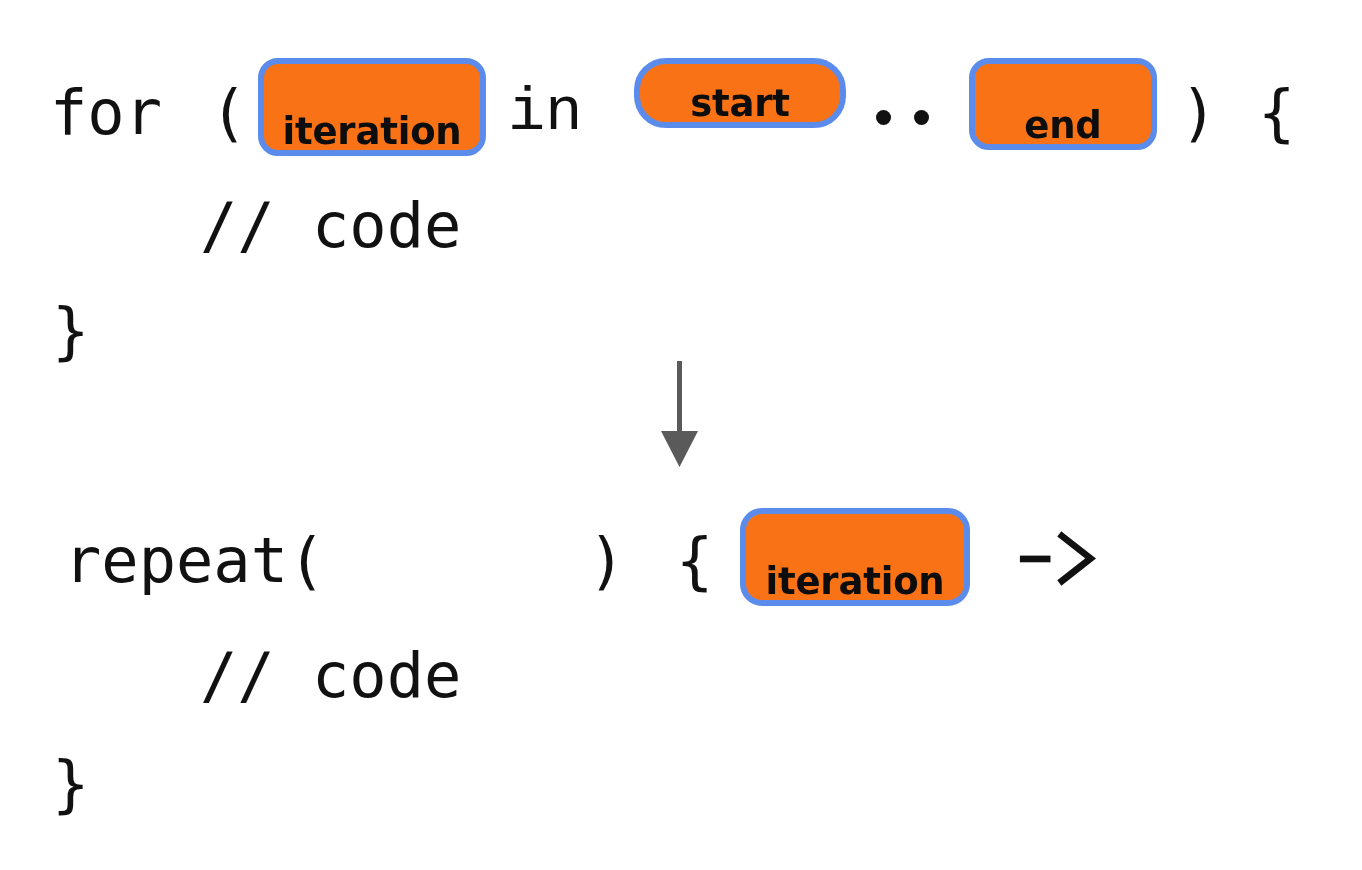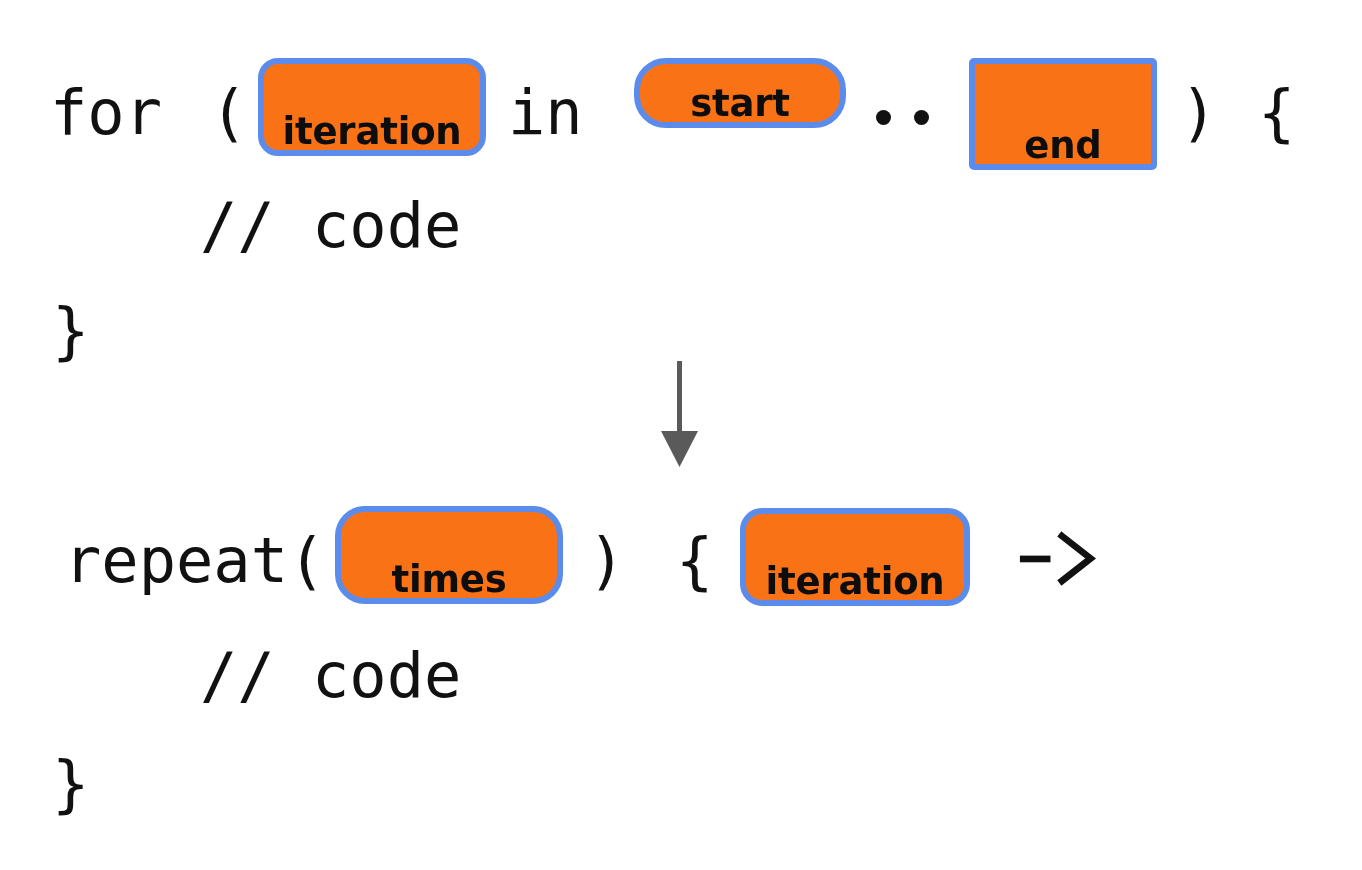"in" span.tok { font-family: none -> Liberation Mono, monospace }
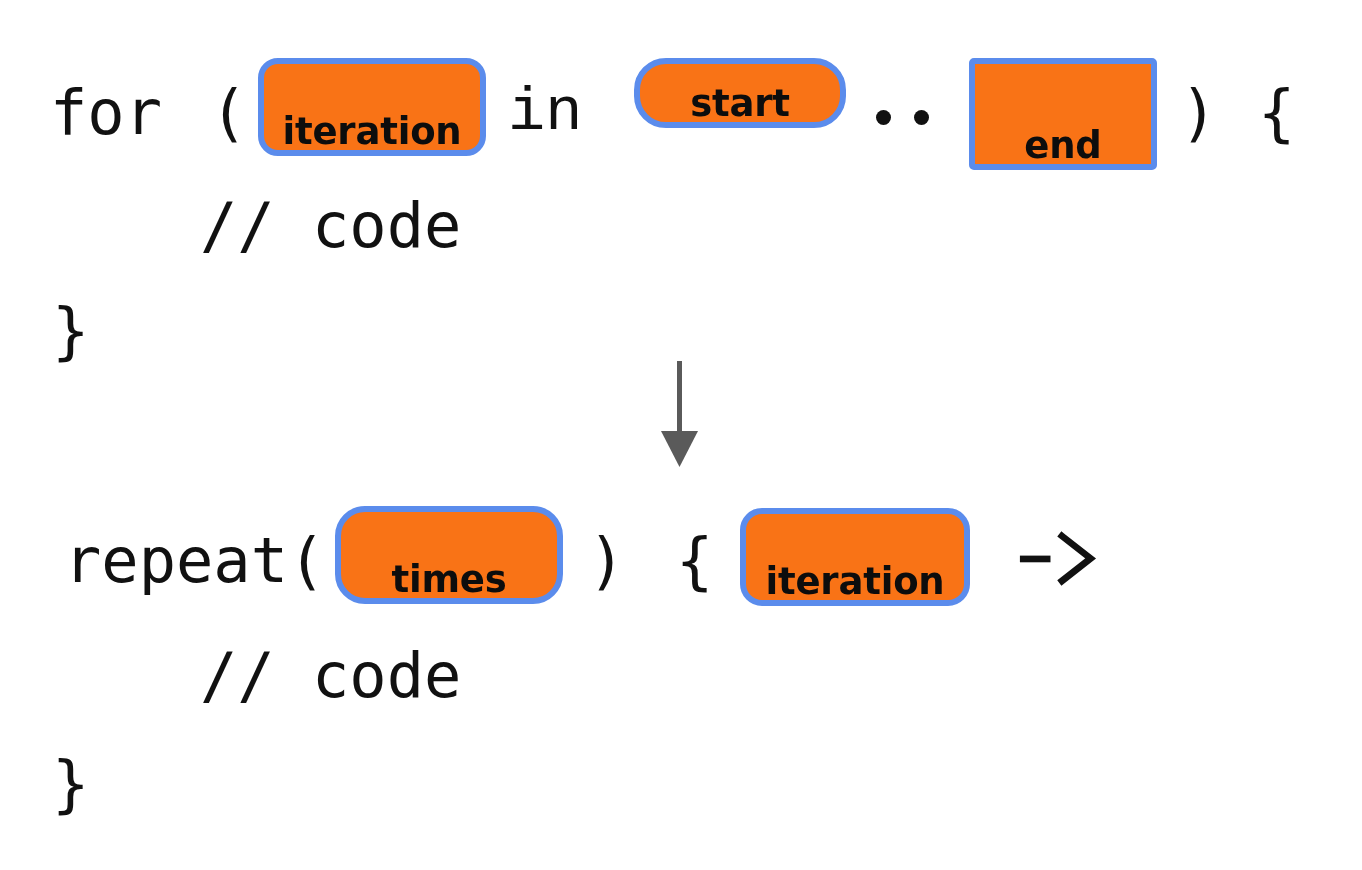"end" div.pill { border-radius: 5px -> 20px; height: 112px -> 92px }
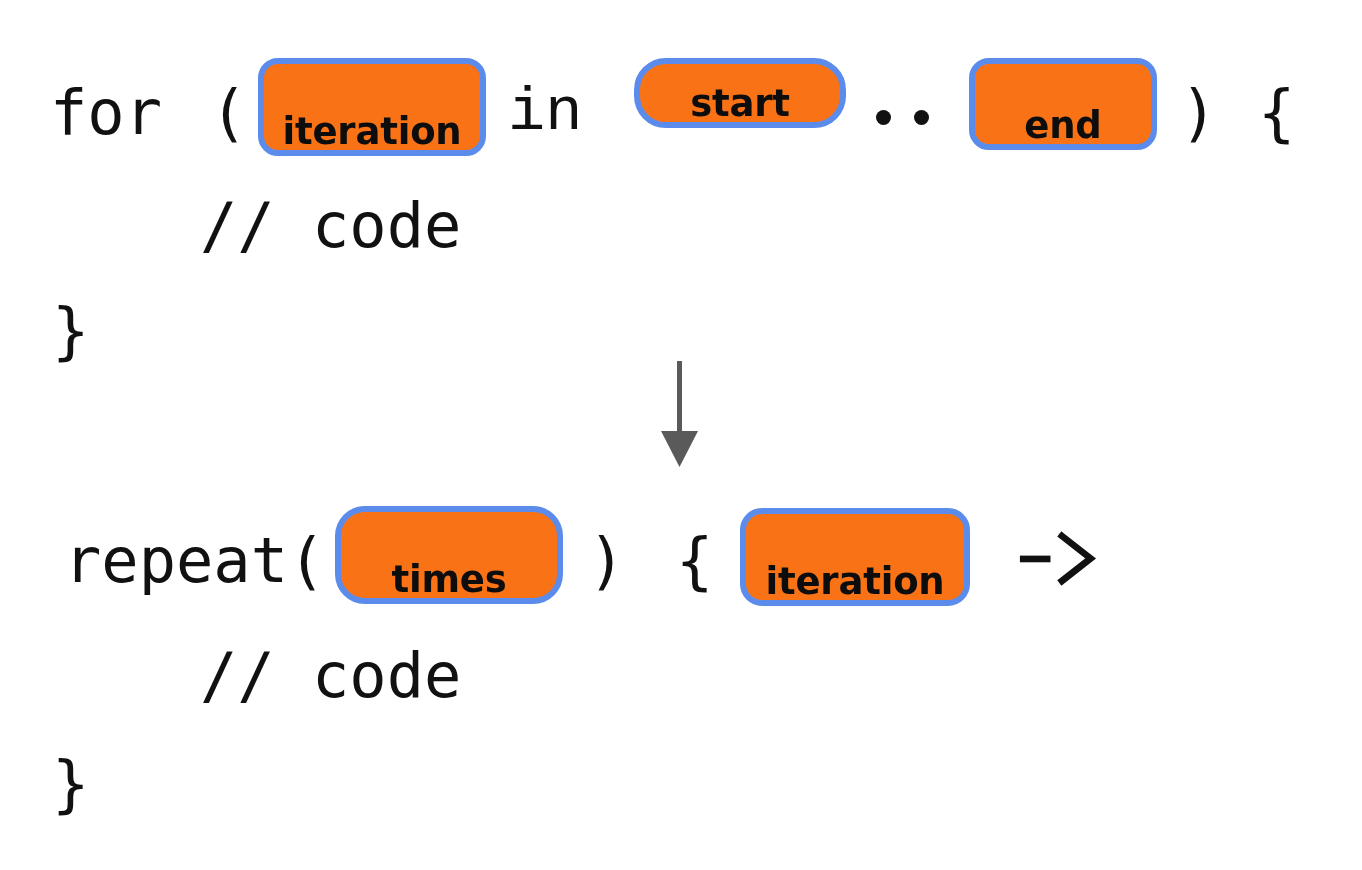"times" div.pill { html: <div> <span>times</span> </div> -> none }
